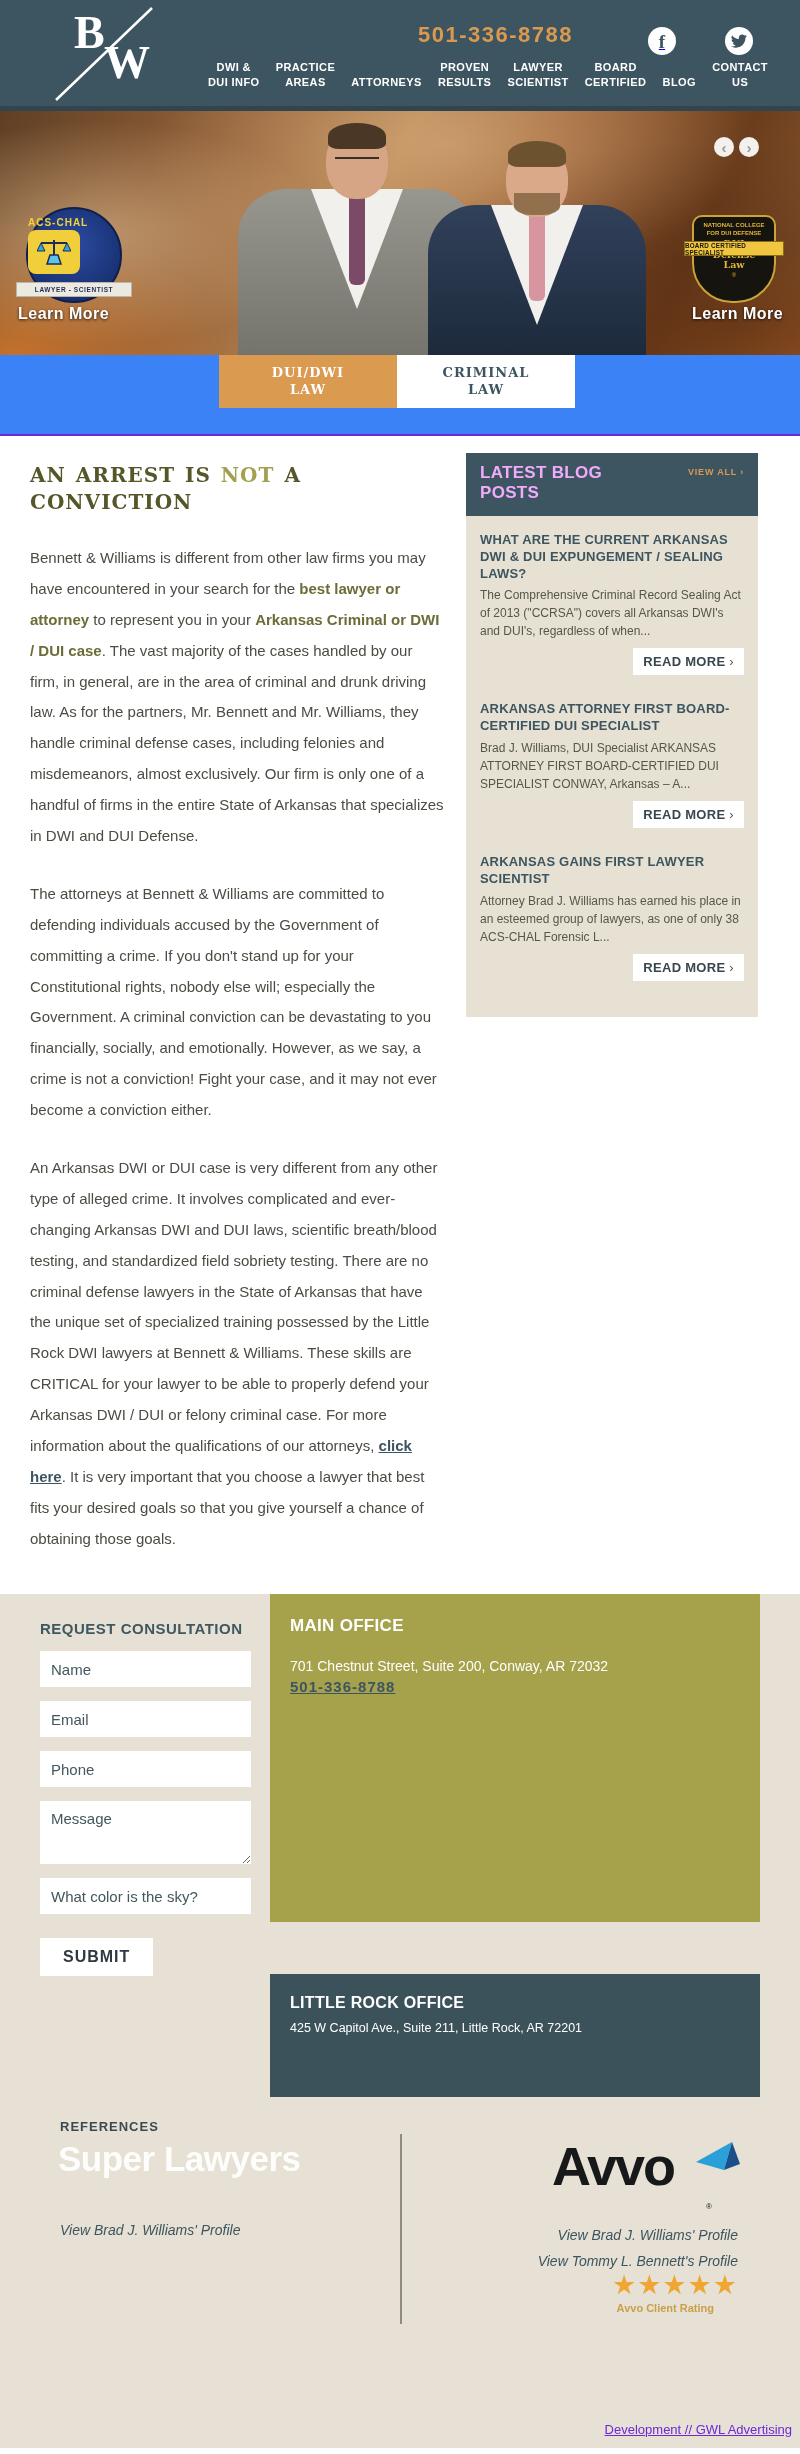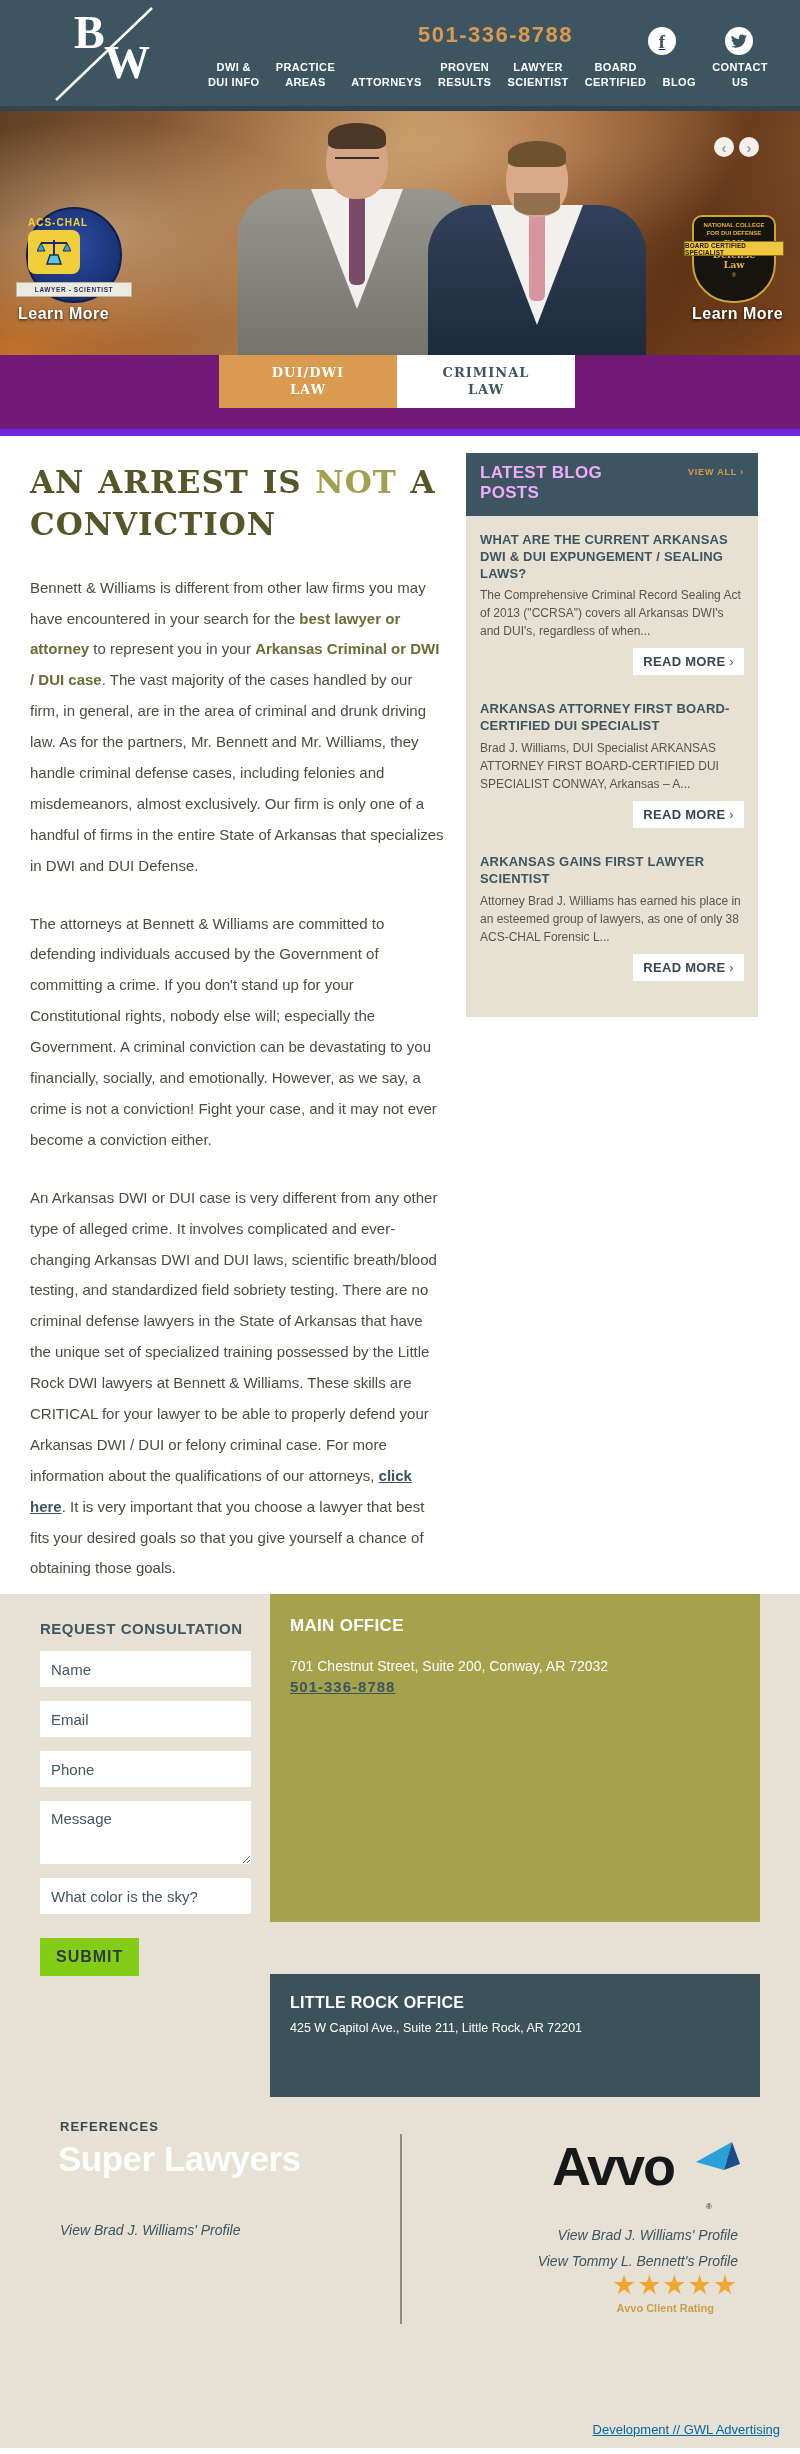"DUI/DWI" .tab-bar { background: #701a75 -> #3b82f6; border-bottom: 7px solid #6d28d9 -> 2px solid #6d28d9 }
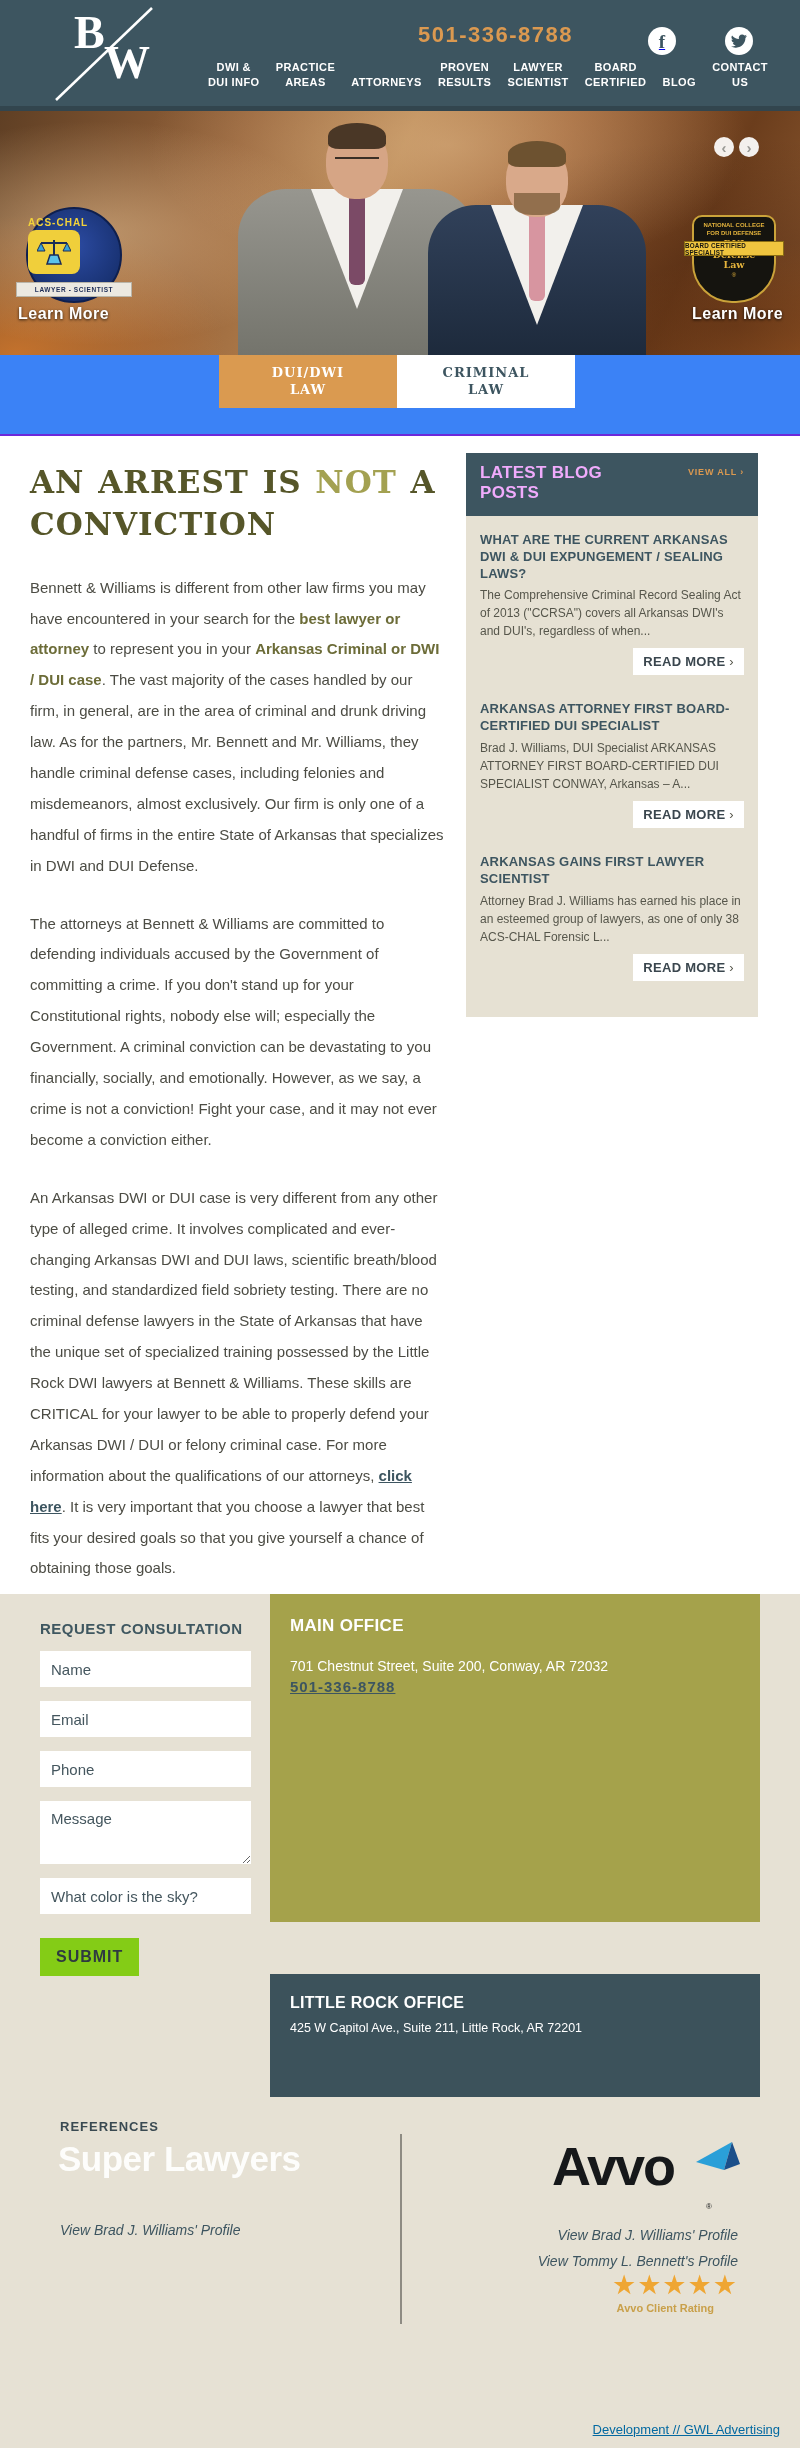"AN ARREST IS NOT A" .article h1 { font-size: 31px -> 20px }
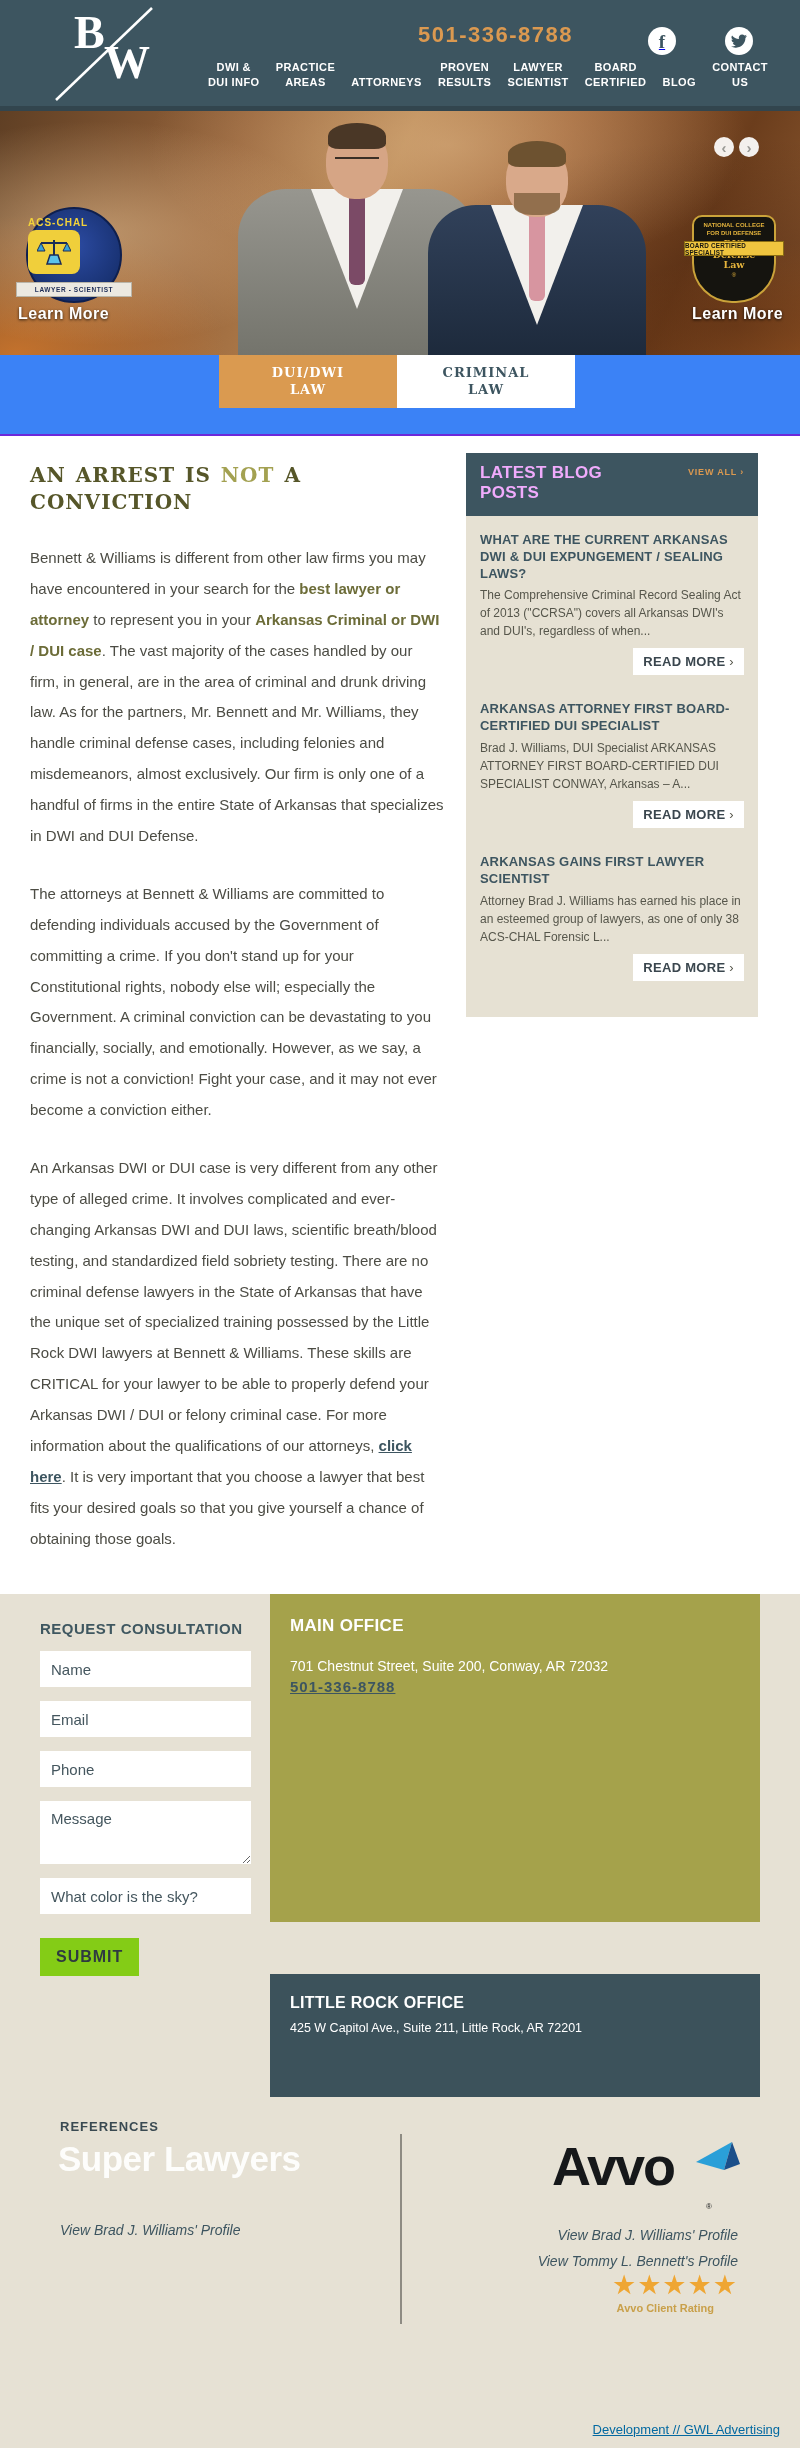"SUBMIT" .submit-btn { background: #84cc16 -> #ffffff; padding: 10px 16px -> 10px 23px }
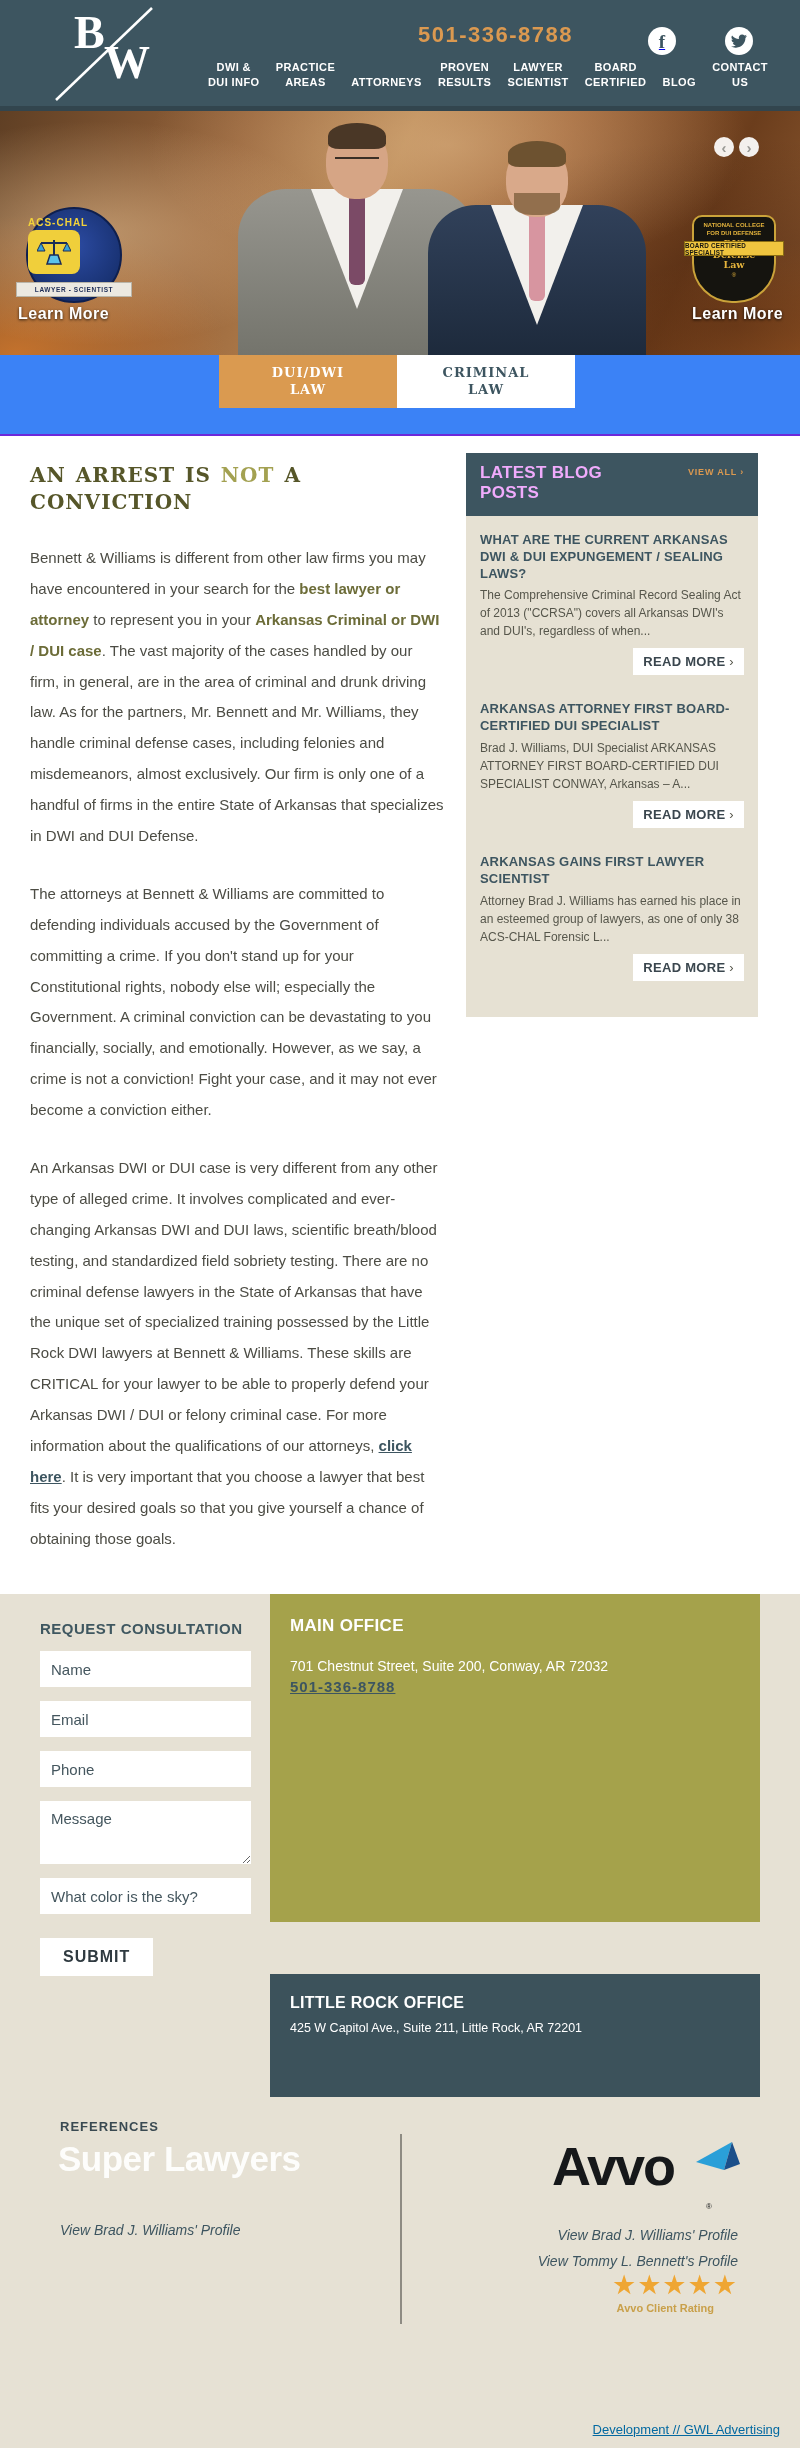"Development // GWL Advertising" .dev-link { color: #0369a1 -> #6d28d9; right: 20px -> 8px }
